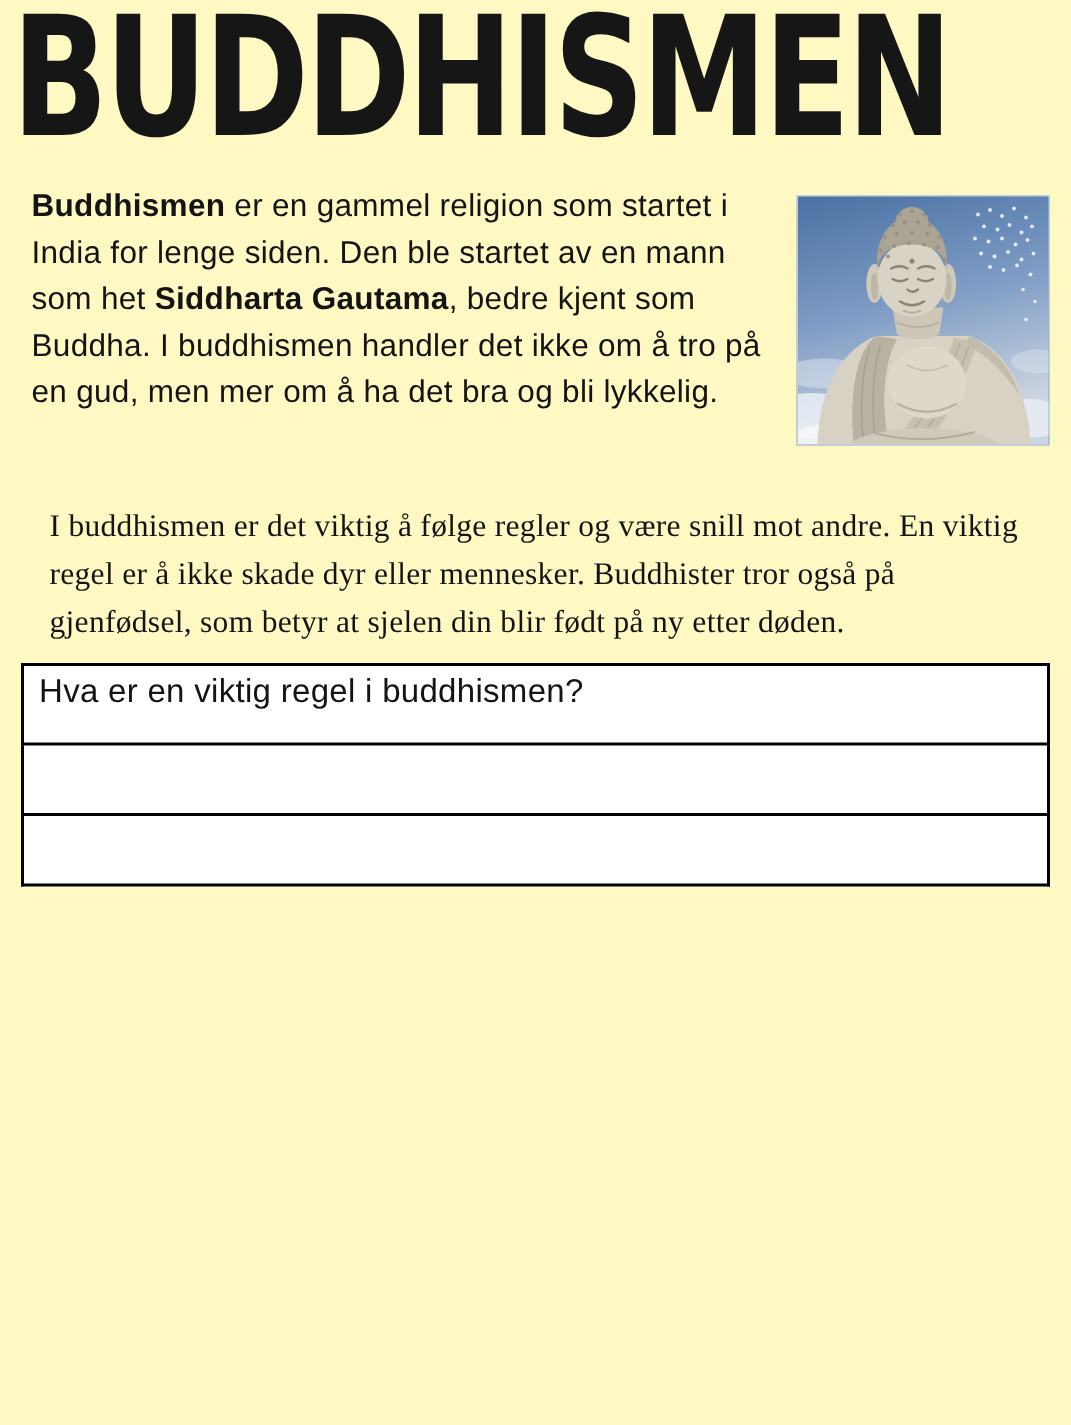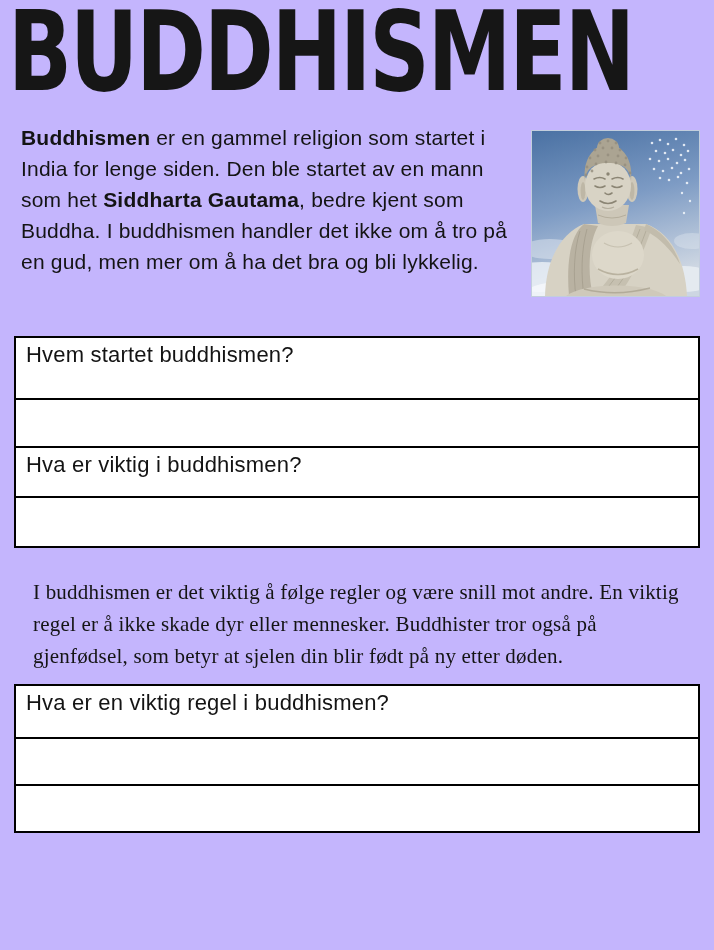"BUDDHISMEN" .page { background: #c4b5fd -> #fef9c3 }
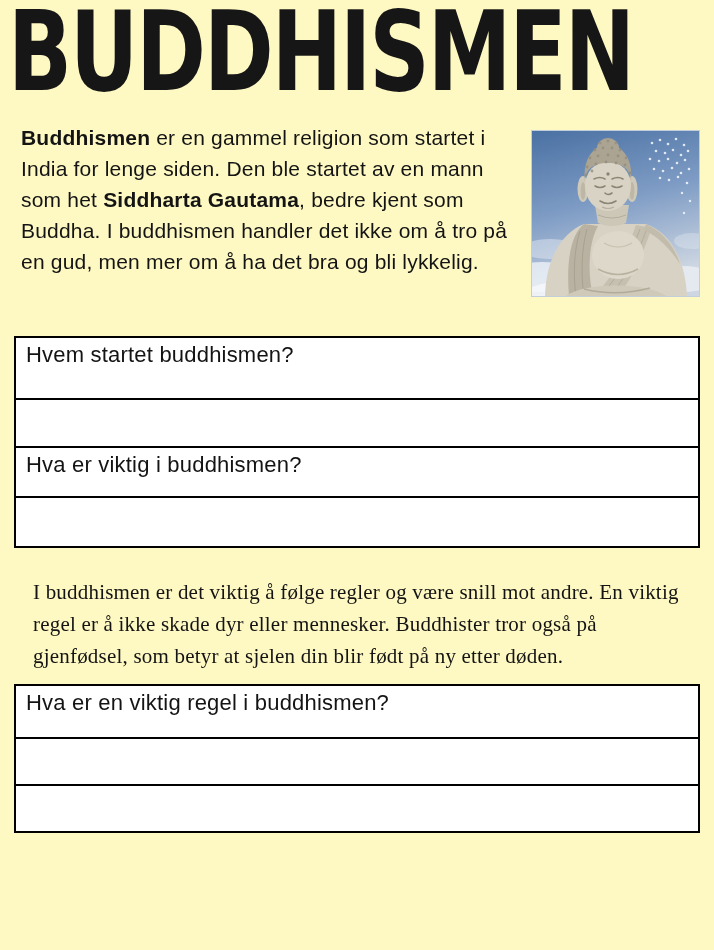"Hvem startet buddhismen?" table.qa-table { html: <table> <tbody> <tr> <td>Hvem startet buddhismen?</td> </tr> <tr> <td></td> </tr> <tr> <td>Hva er viktig i buddhismen?</td> </tr> <tr> <td></td> </tr> </tbody> </table> -> none }
